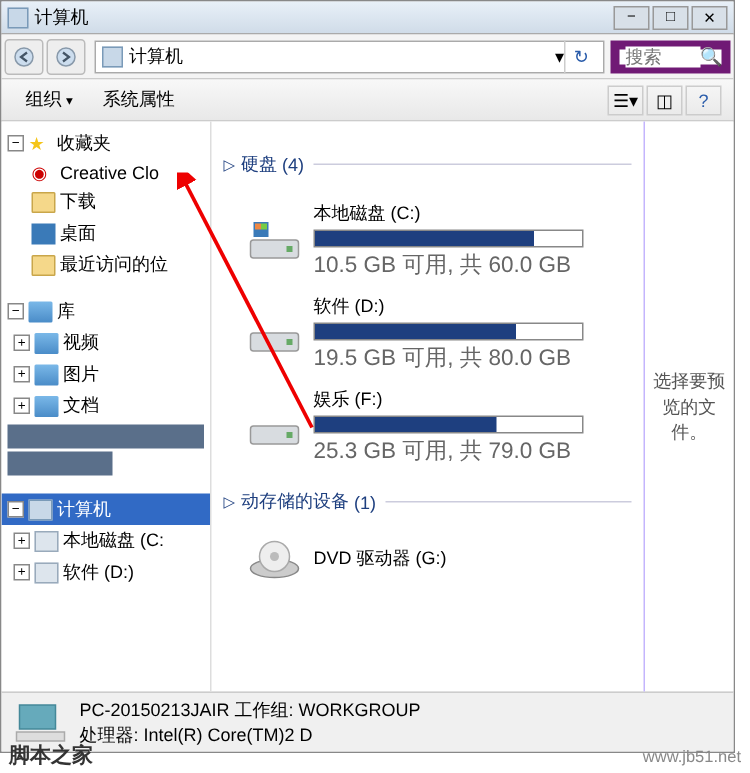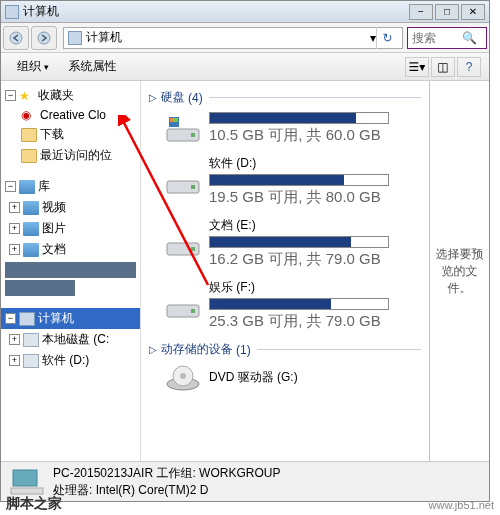"搜索" .searchbar { border: 1px solid #701a75 -> 6px solid #701a75 }
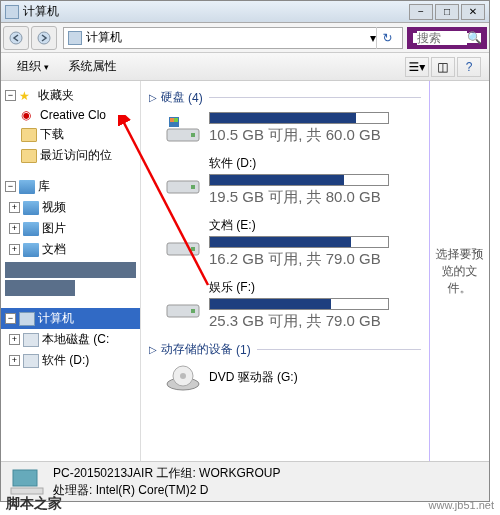"硬盘" .group-hdr { margin: 4px 0 -> 16px 0 }
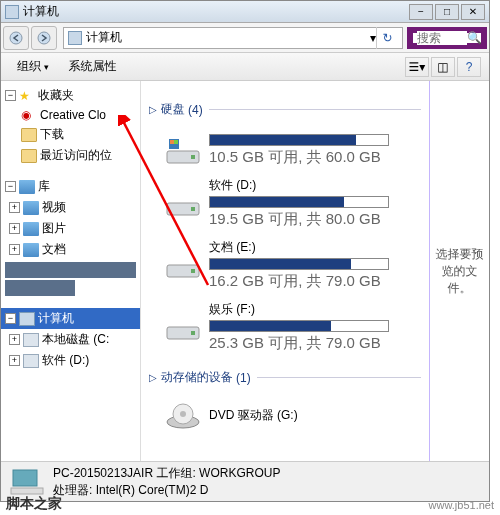"本地磁盘 (C:)" div.drive-name { html: none -> <div>本地磁盘 (C:)</div> }
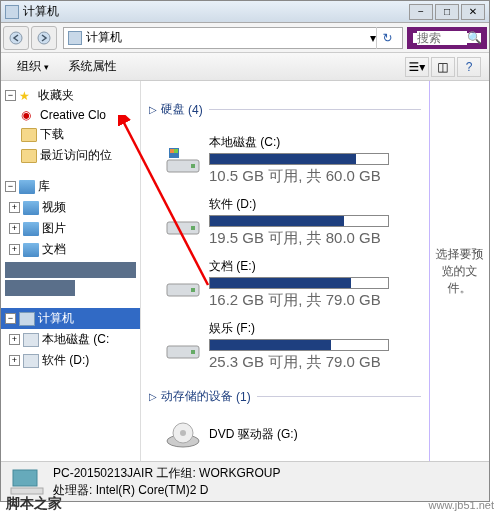"桌面" div.tree-node { html: none -> <div> <span></span> <span>桌面</span> </div> }
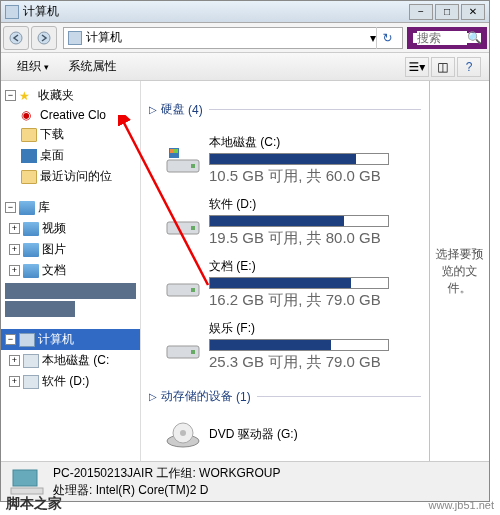"文档 (E:)" div.drive { html: <div> <div><svg> <rect></rect> <rect></rect> </svg></div> <div> <div>文档 (E:)</div> <div> <div></div> </div> <div>16.2 GB 可用, 共 79.0 GB</div> </div> </div> -> none }
